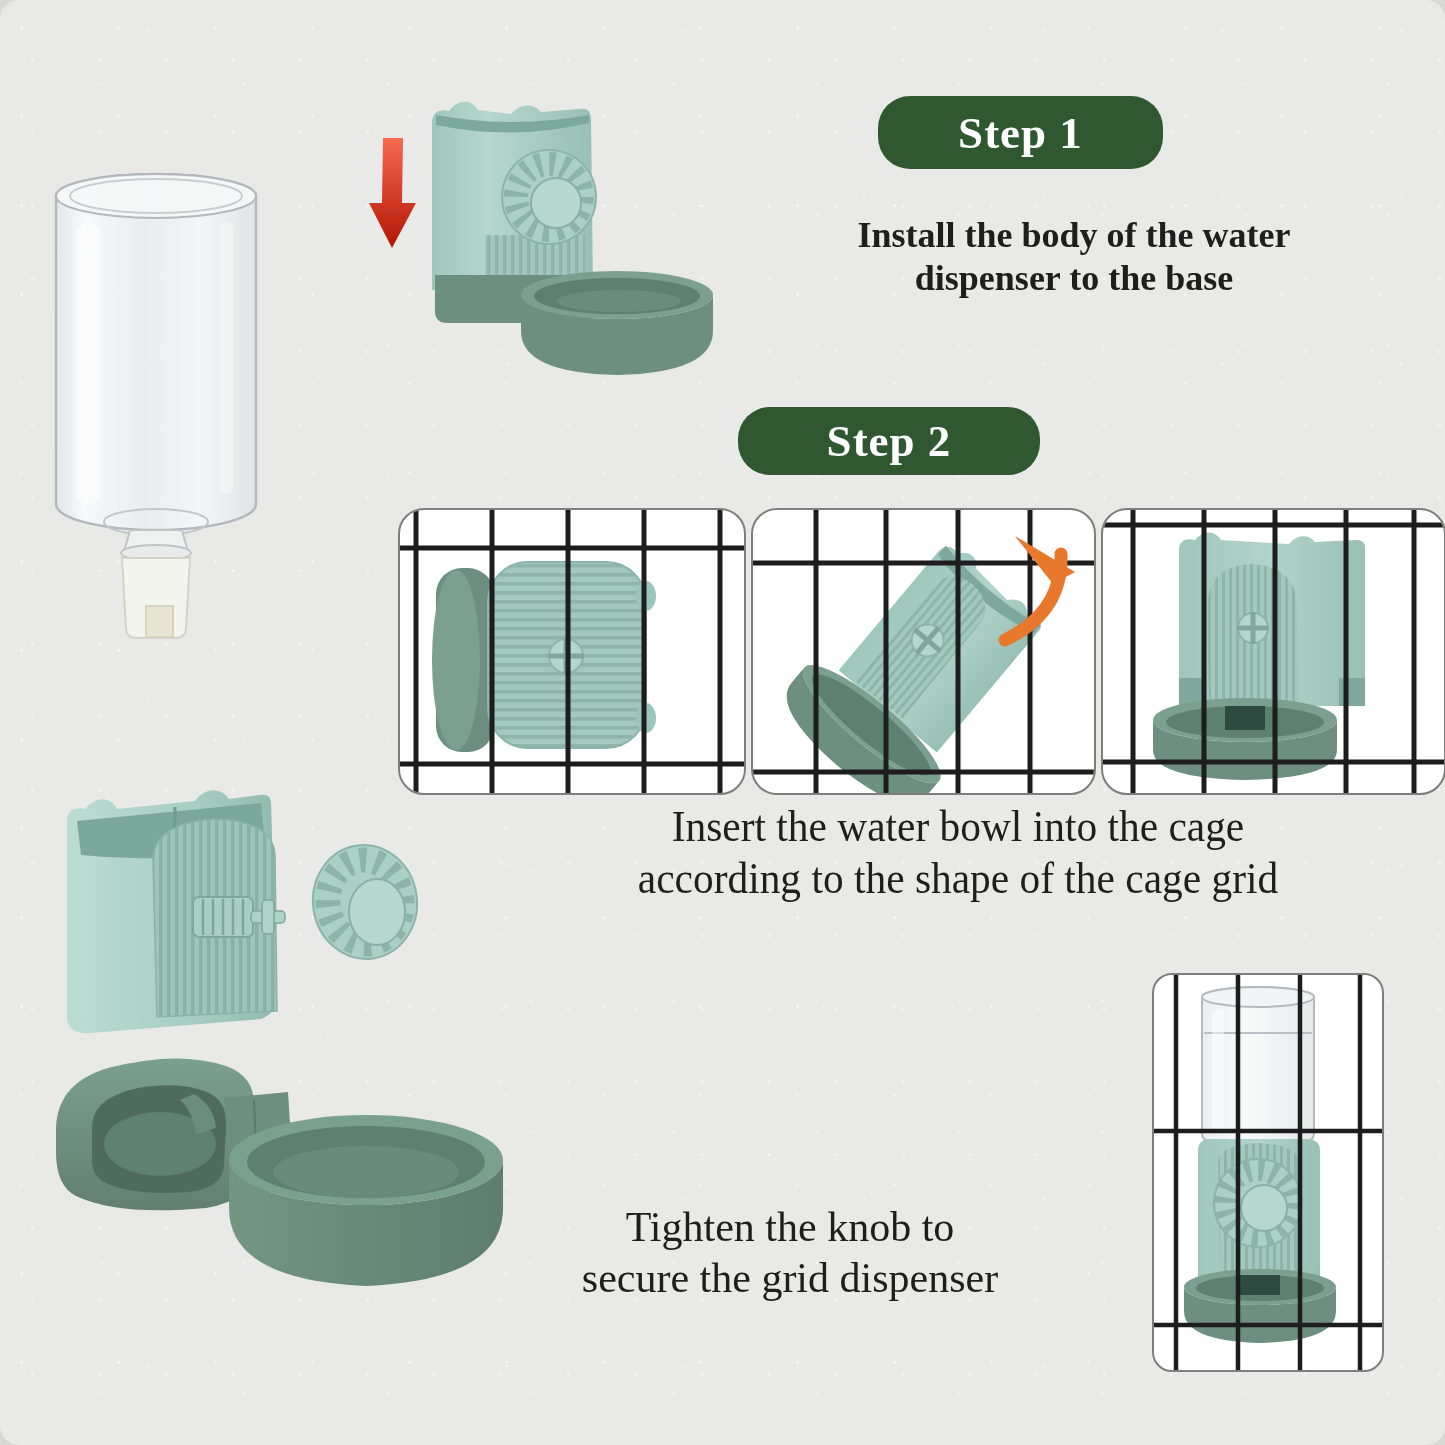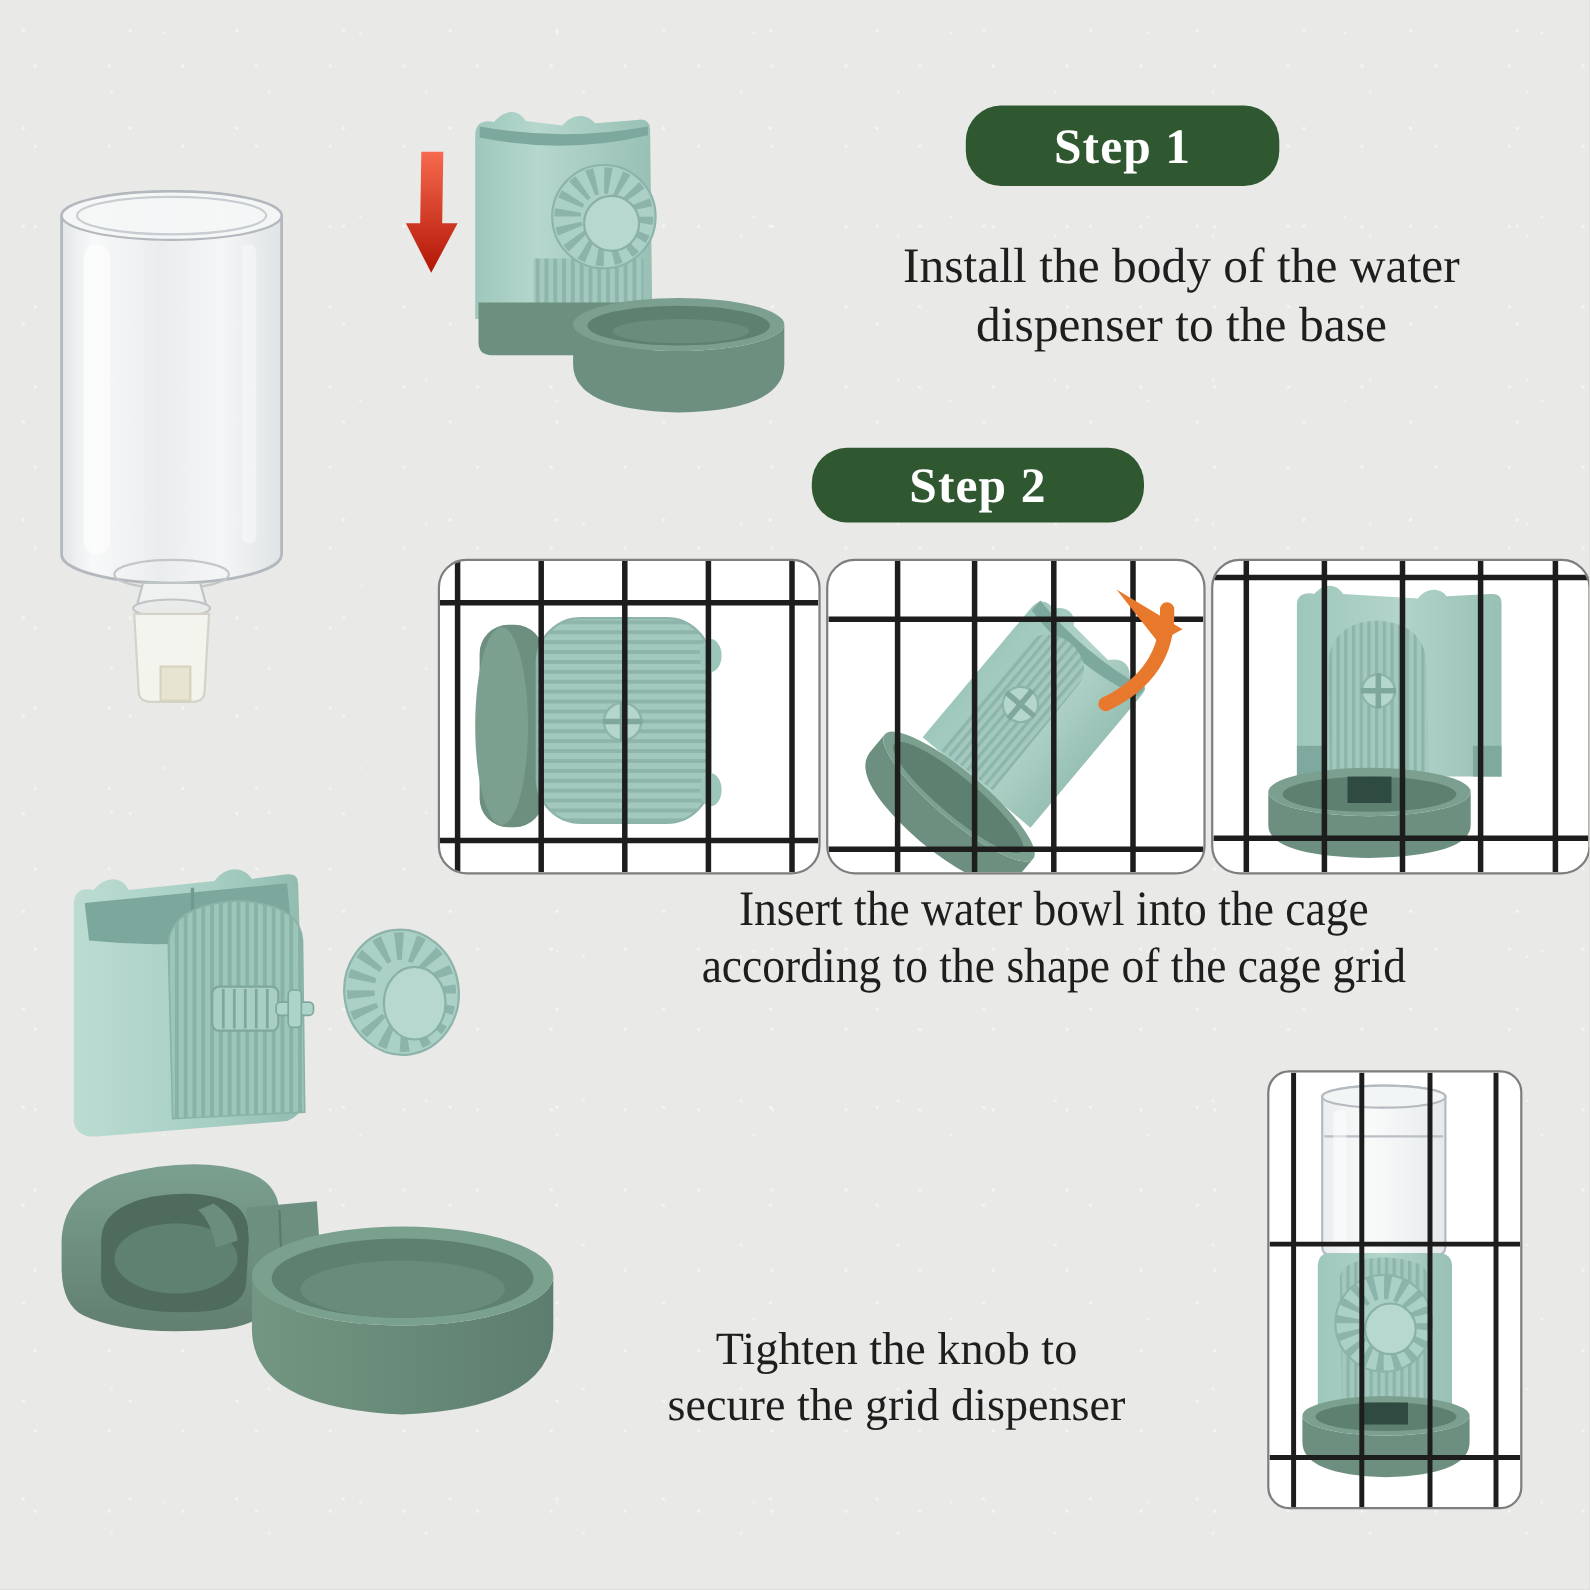"Step 1" #canvas { border-radius: none -> 19px }
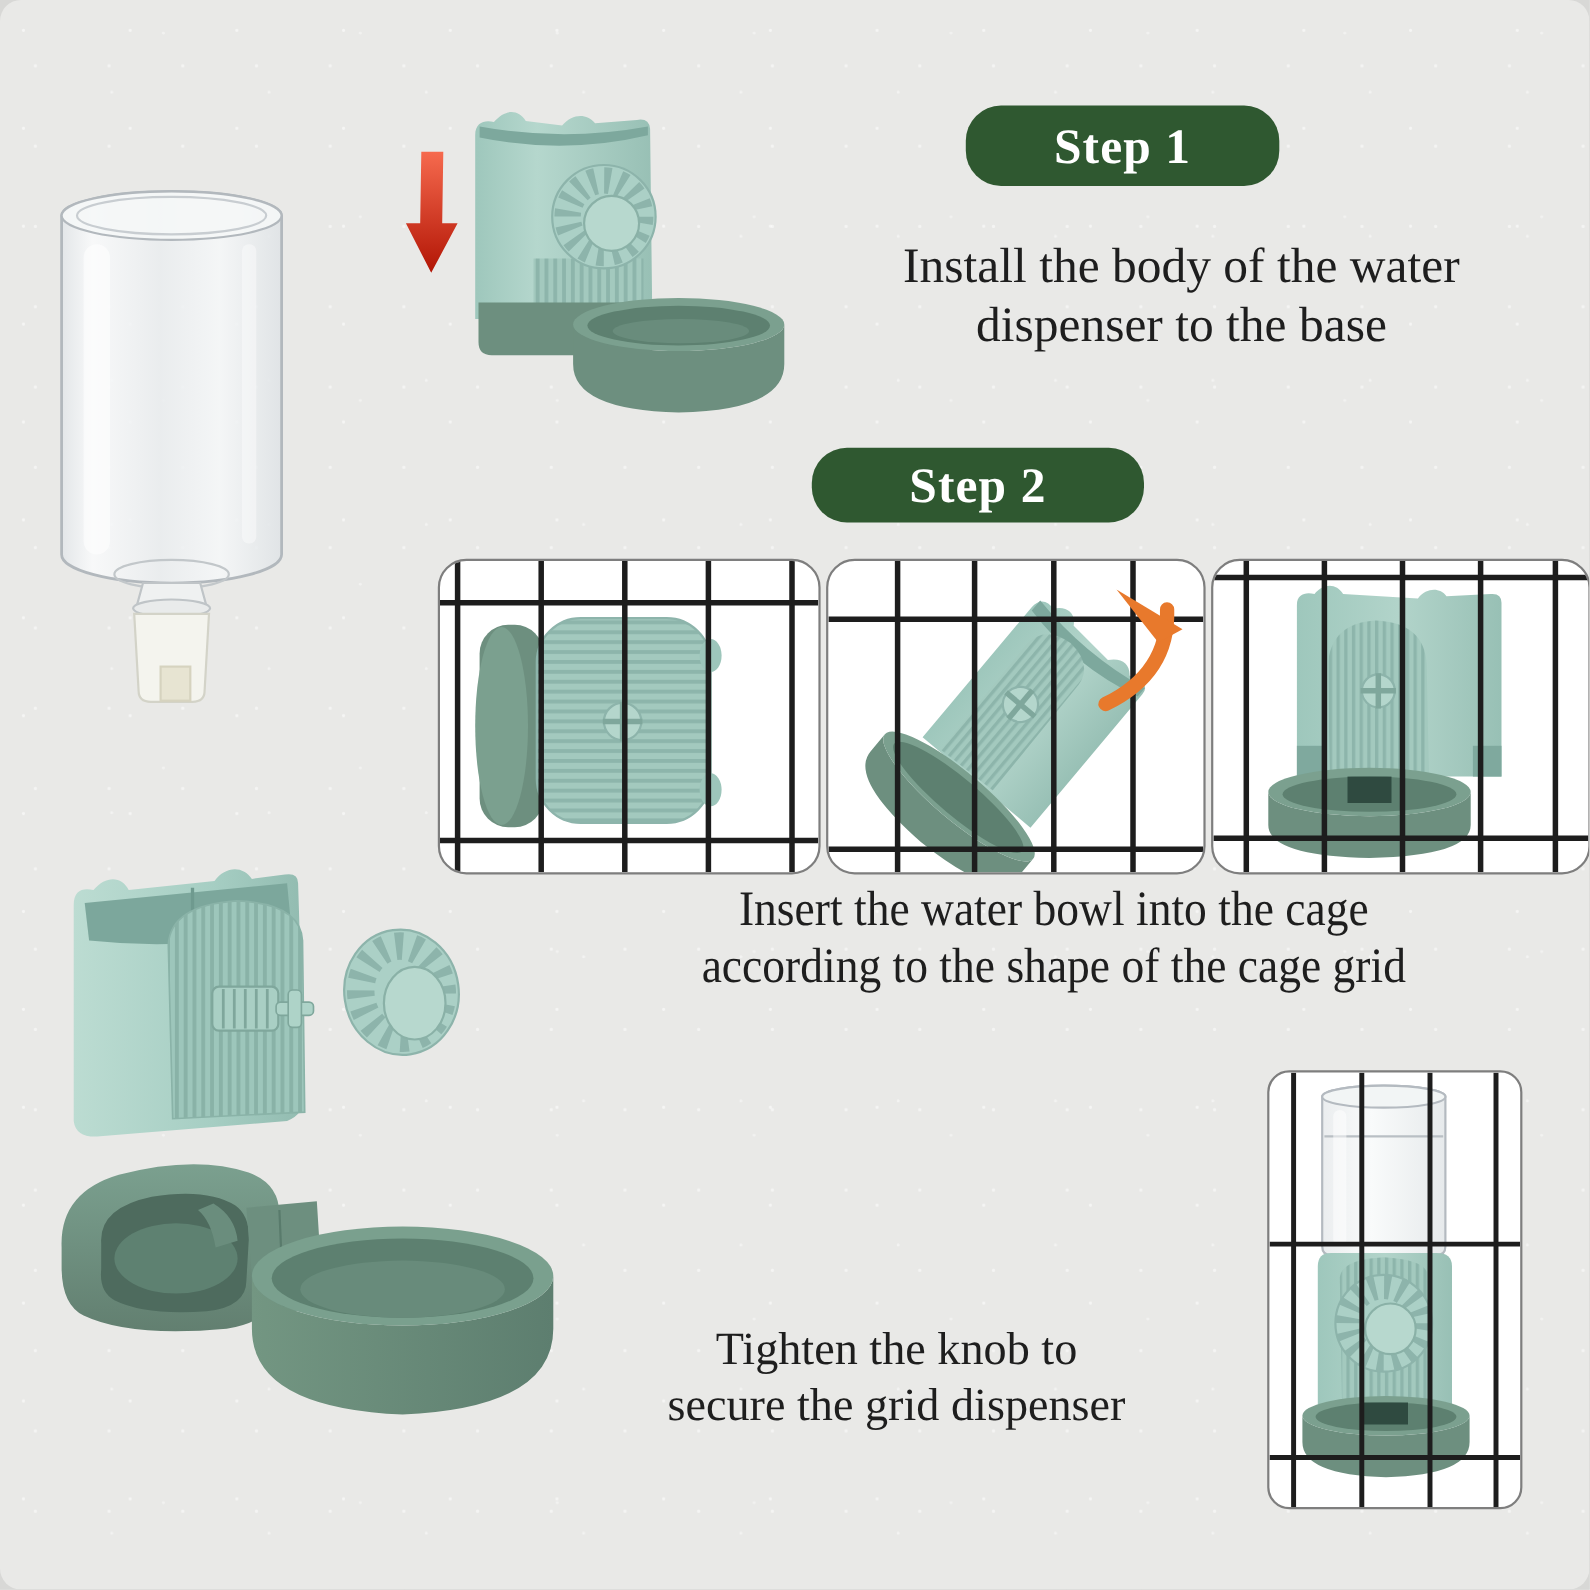"Install the body of the" .cap1 { font-size: 45px -> 36px; font-weight: none -> bold }
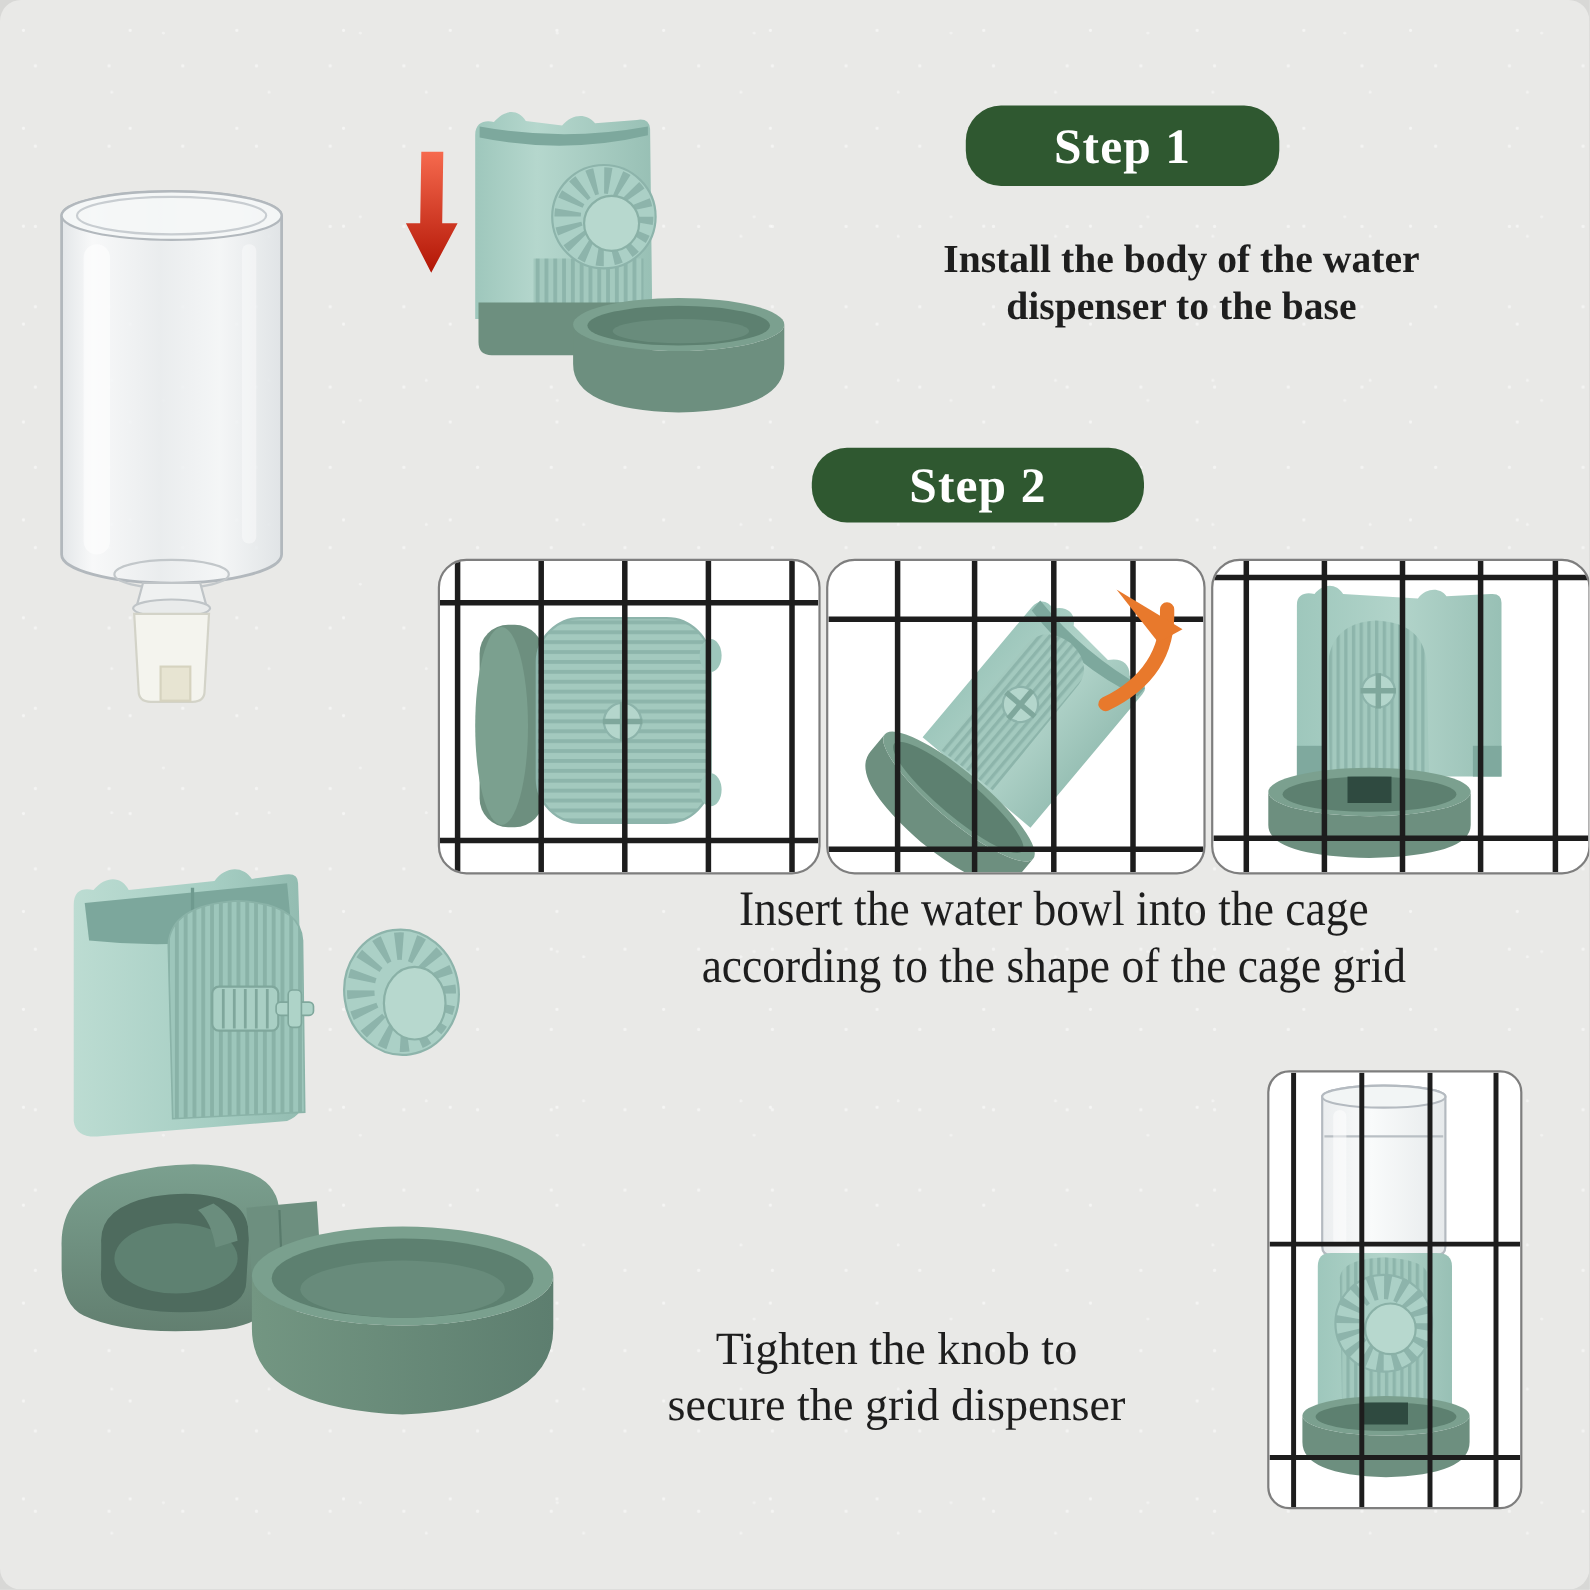"Tighten the knob to" div.caption { left: 485px -> 460px }
